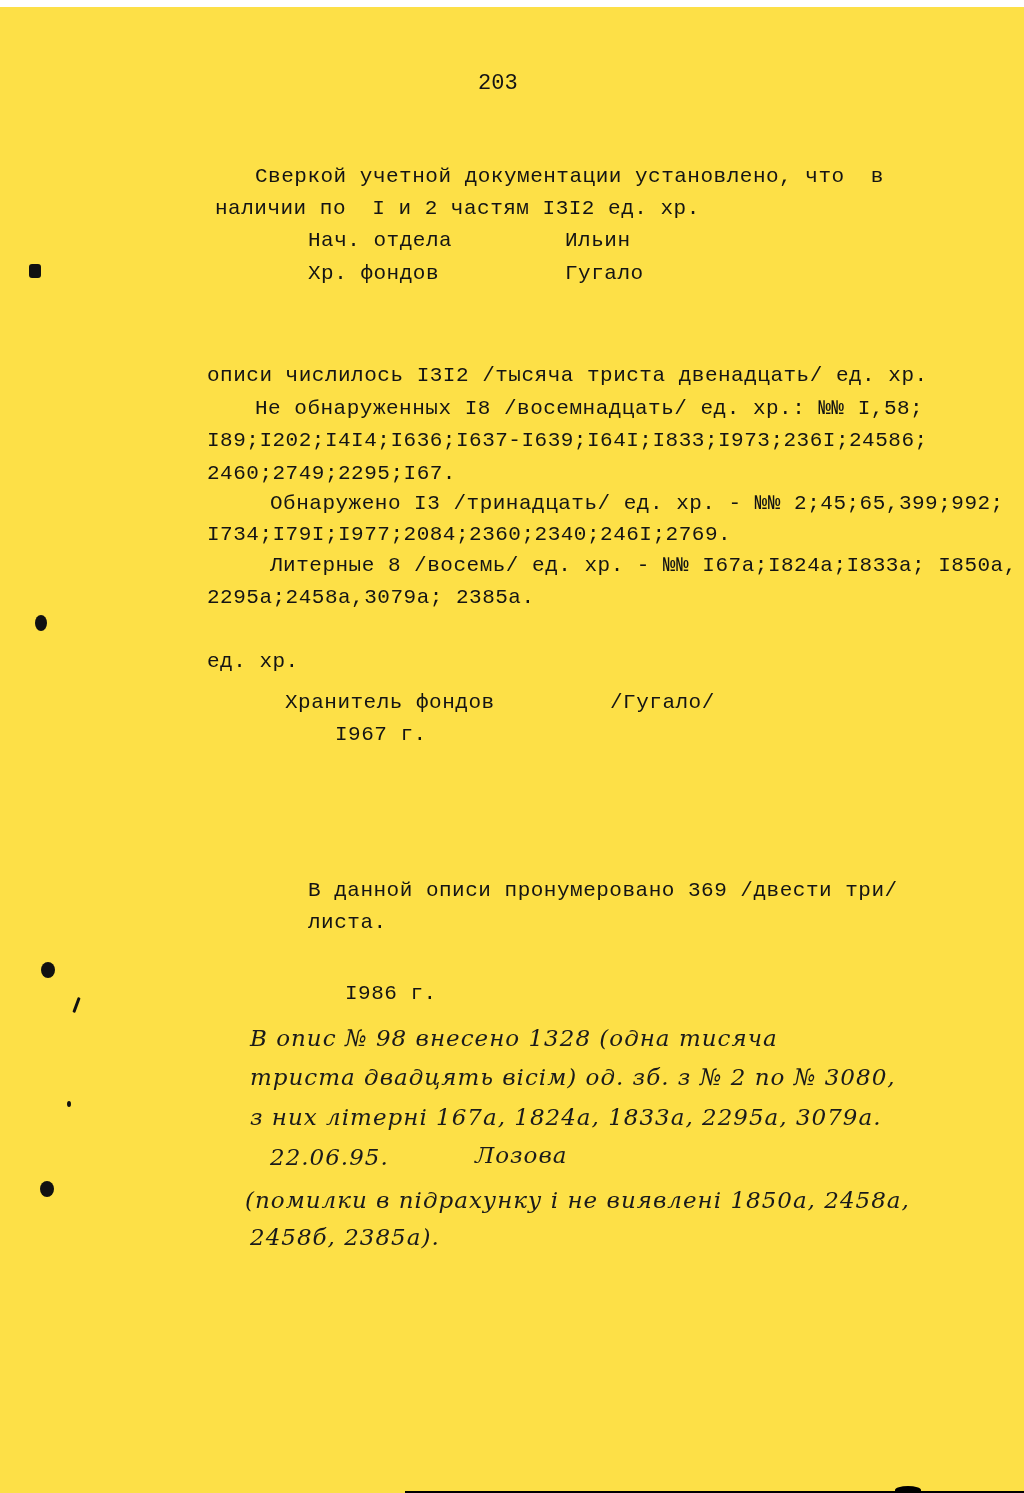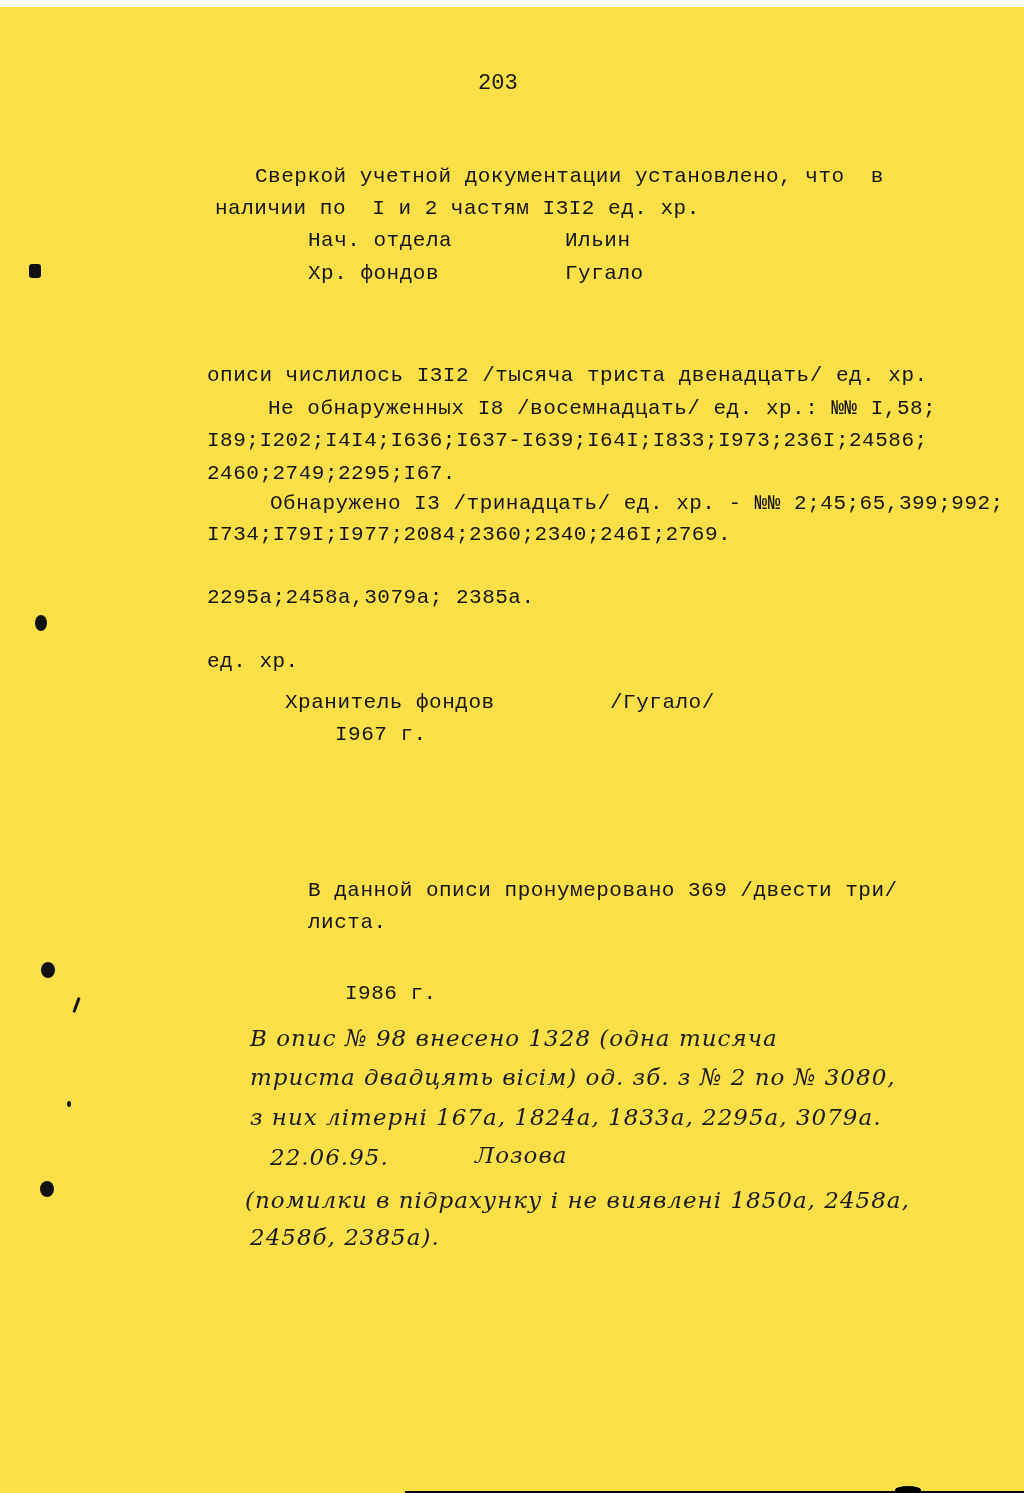"Не обнаруженных I8 /восемнадцать/ ед." div.tw { margin-left: 13px -> none }
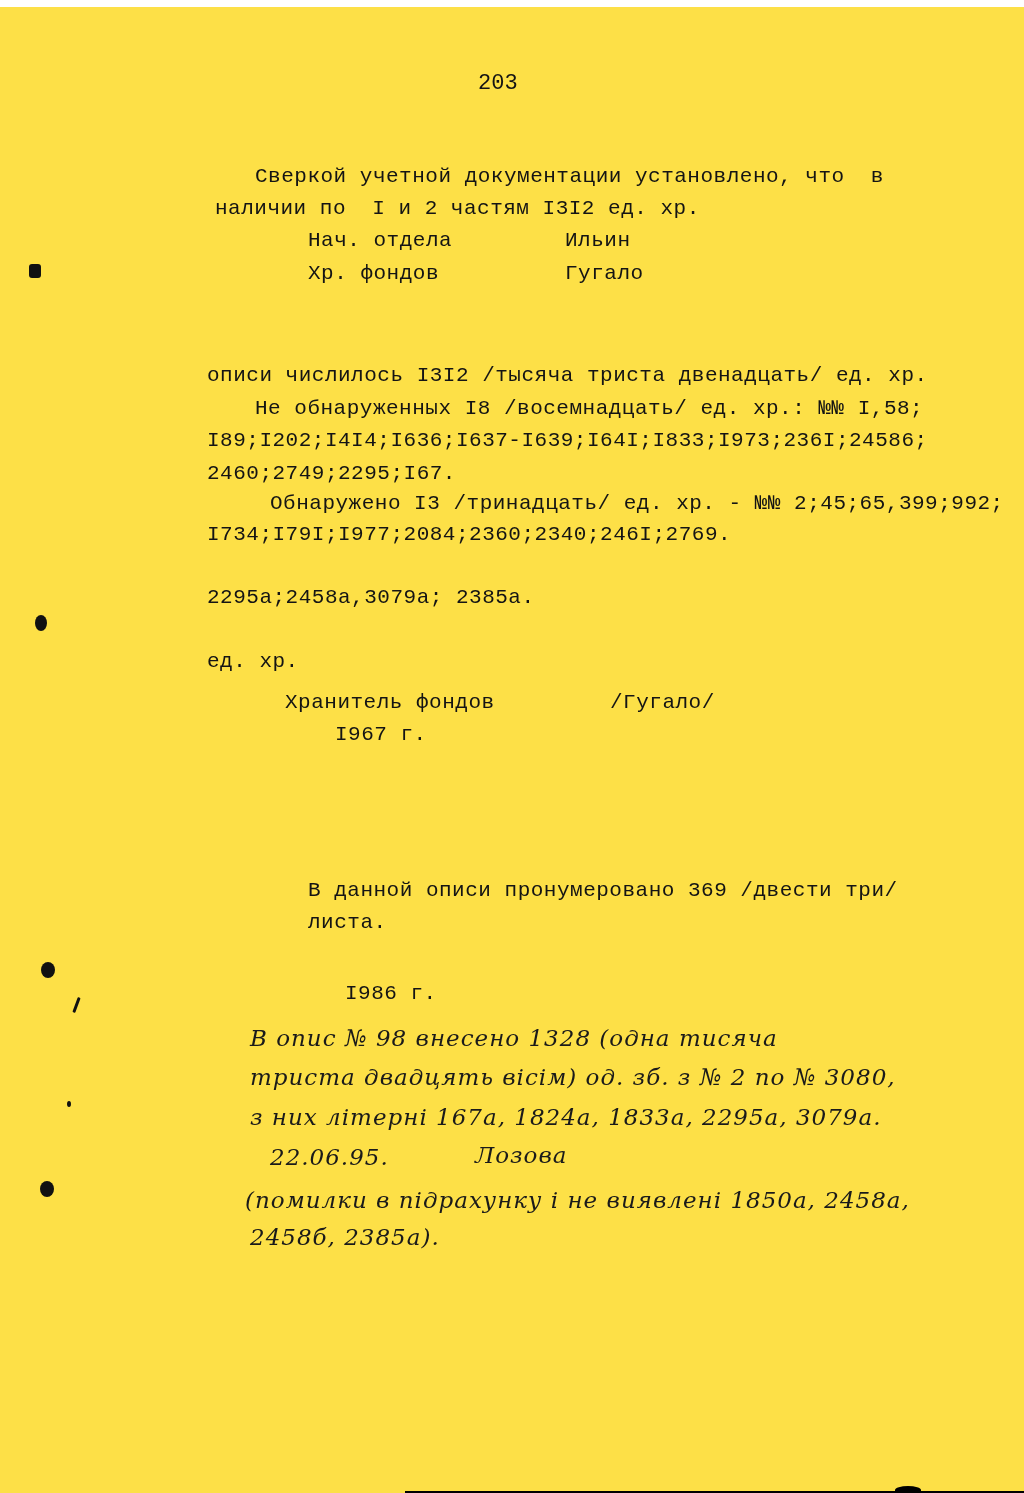"Литерные 8 /восемь/ ед. хр." div.tw { html: none -> <div>Литерные 8 /восемь/ ед. хр. - №№ I67а;I824а;I833а; I850а,</div> }
